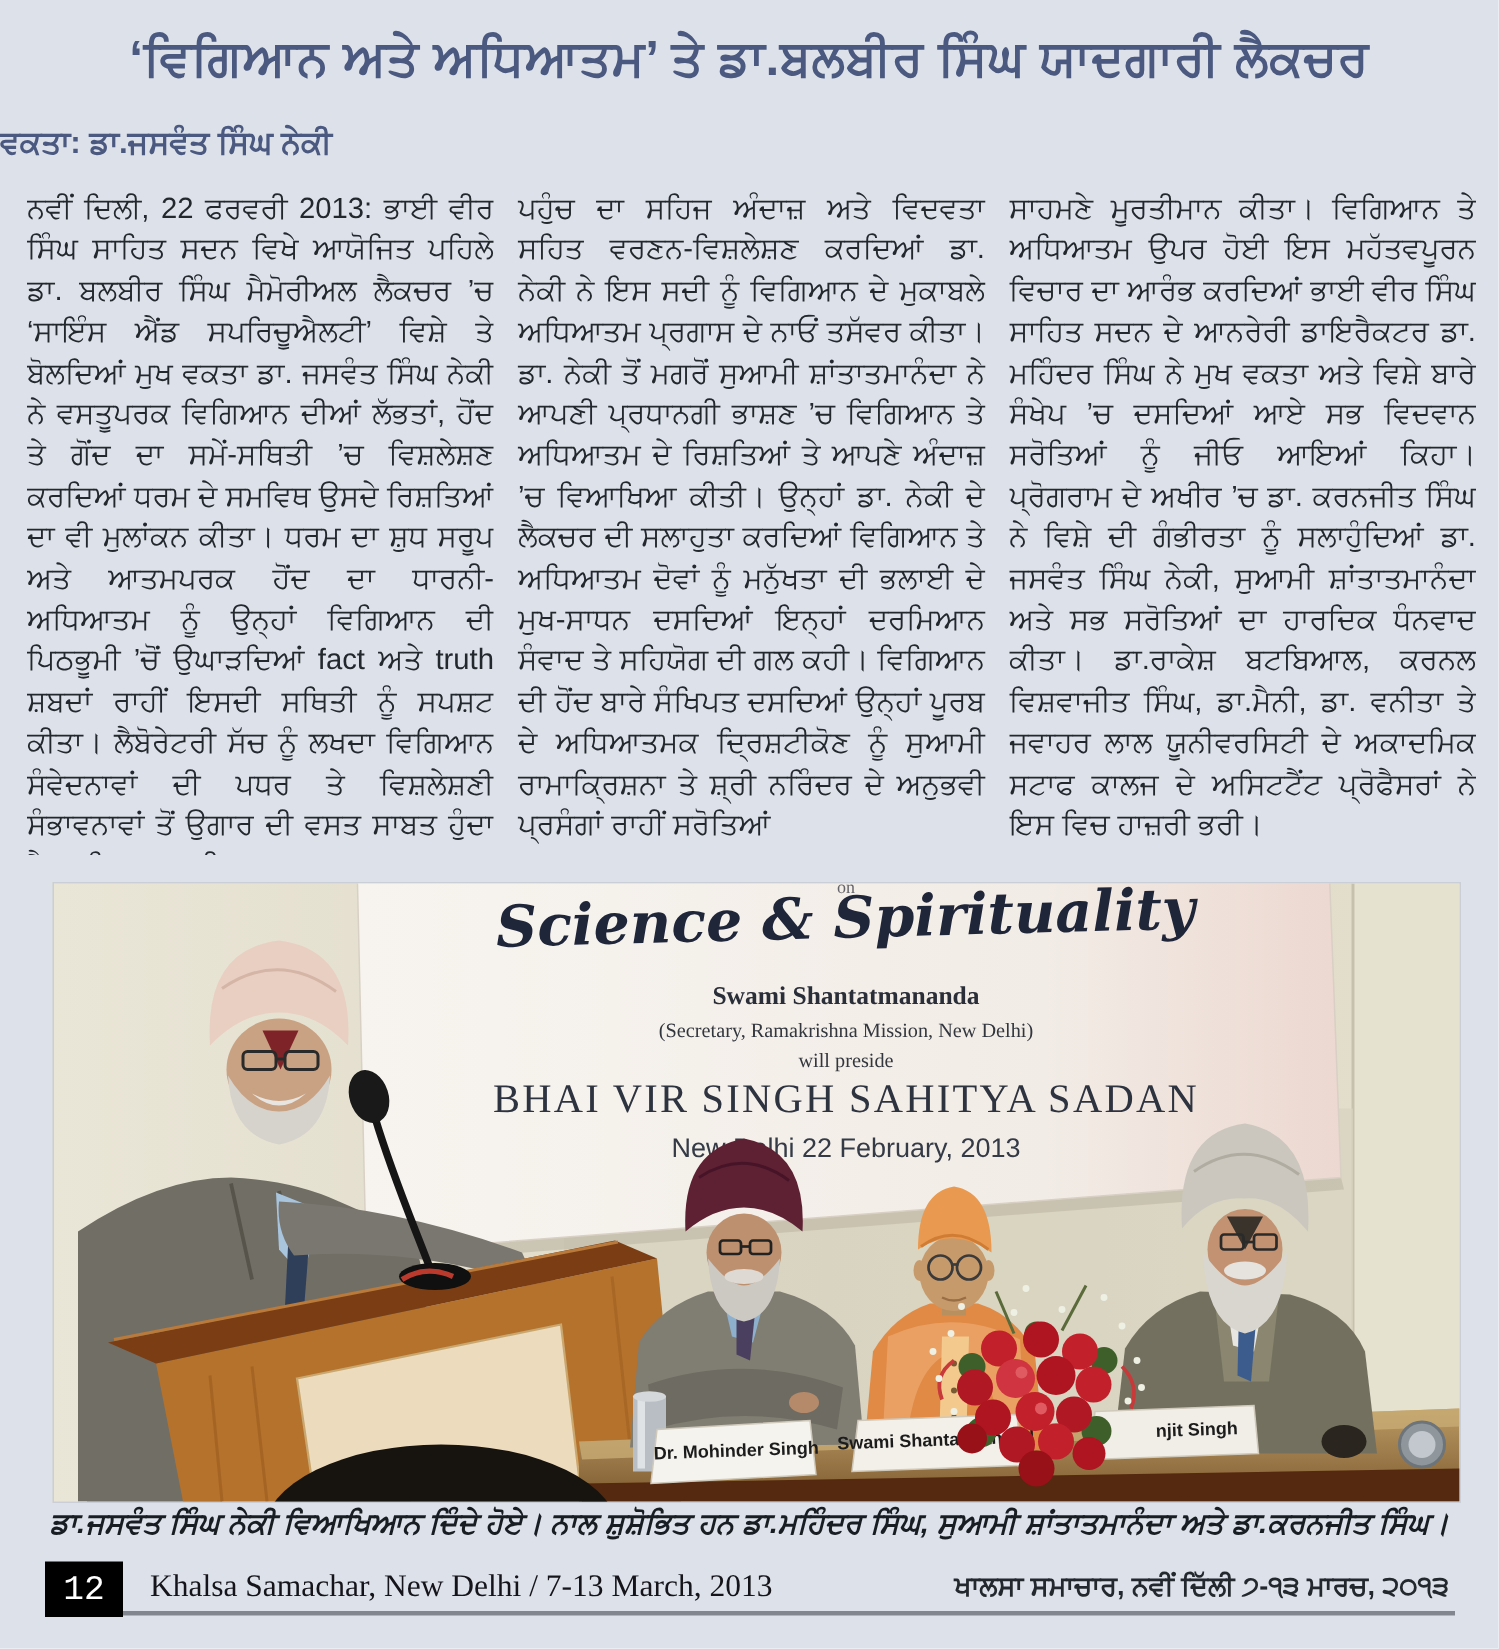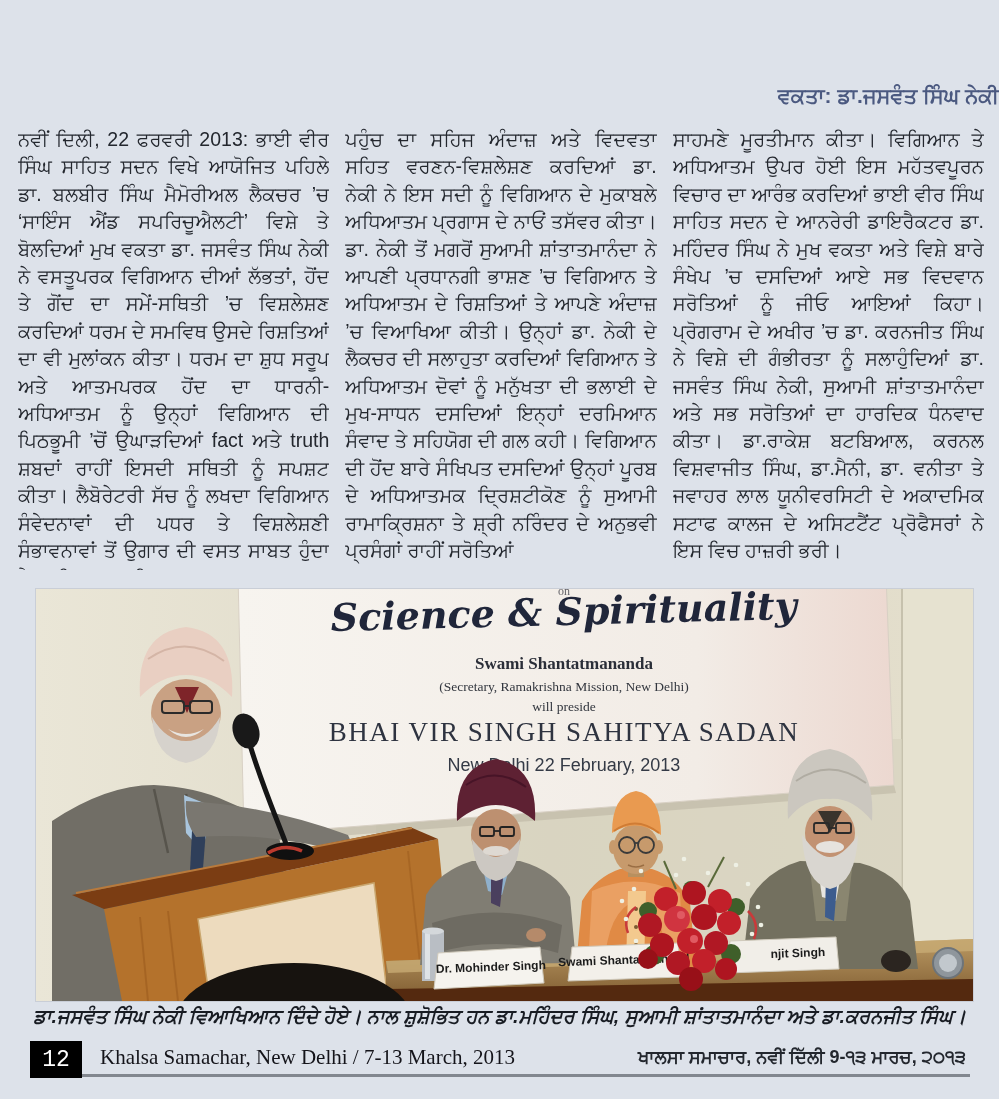"‘ਵਿਗਿਆਨ ਅਤੇ ਅਧਿਆਤਮ’ ਤੇ ਡਾ.ਬਲਬੀਰ" div.headline { html: none -> <div>‘ਵਿਗਿਆਨ ਅਤੇ ਅਧਿਆਤਮ’ ਤੇ ਡਾ.ਬਲਬੀਰ ਸਿੰਘ ਯਾਦਗਾਰੀ ਲੈਕਚਰ</div> }
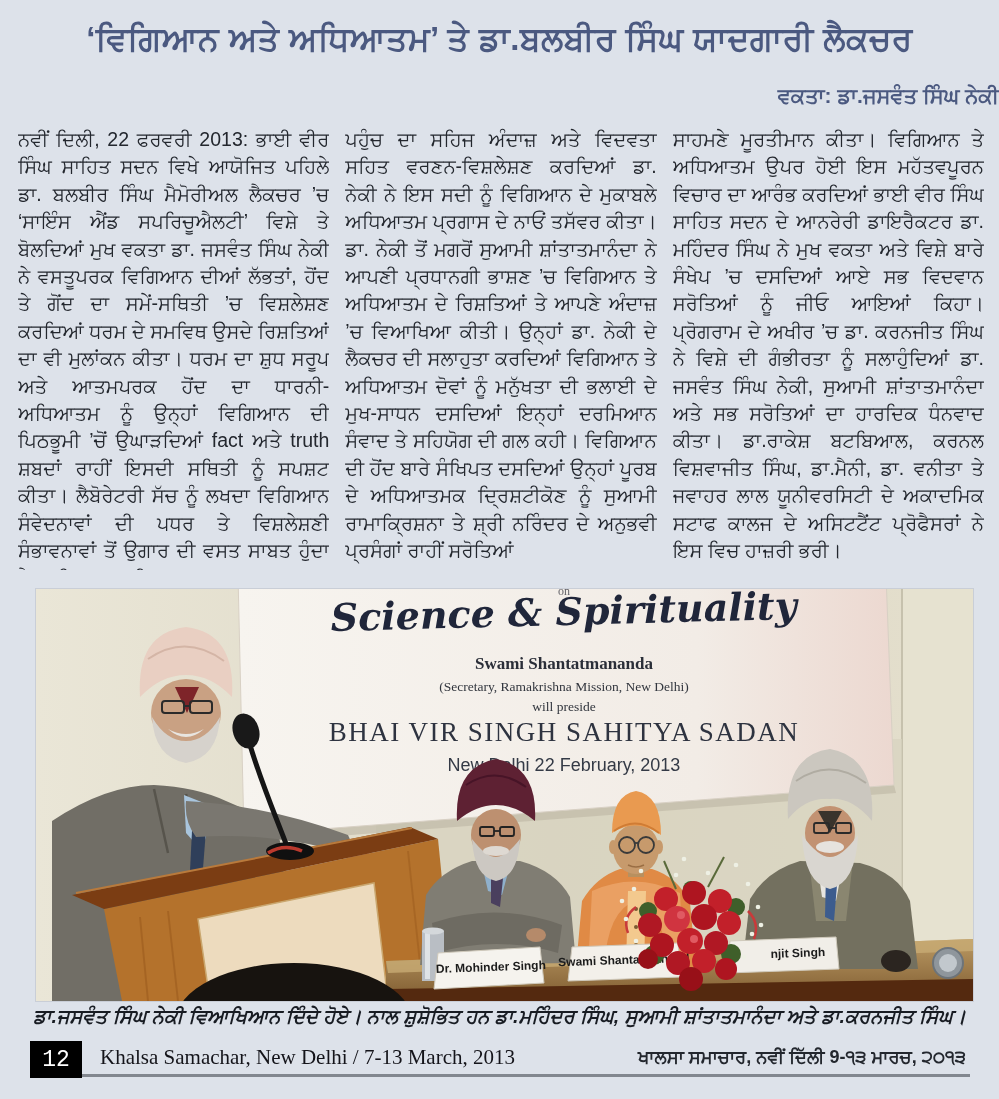"ਵਕਤਾ: ਡਾ.ਜਸਵੰਤ ਸਿੰਘ ਨੇਕੀ" .subtitle { text-align: right -> left }
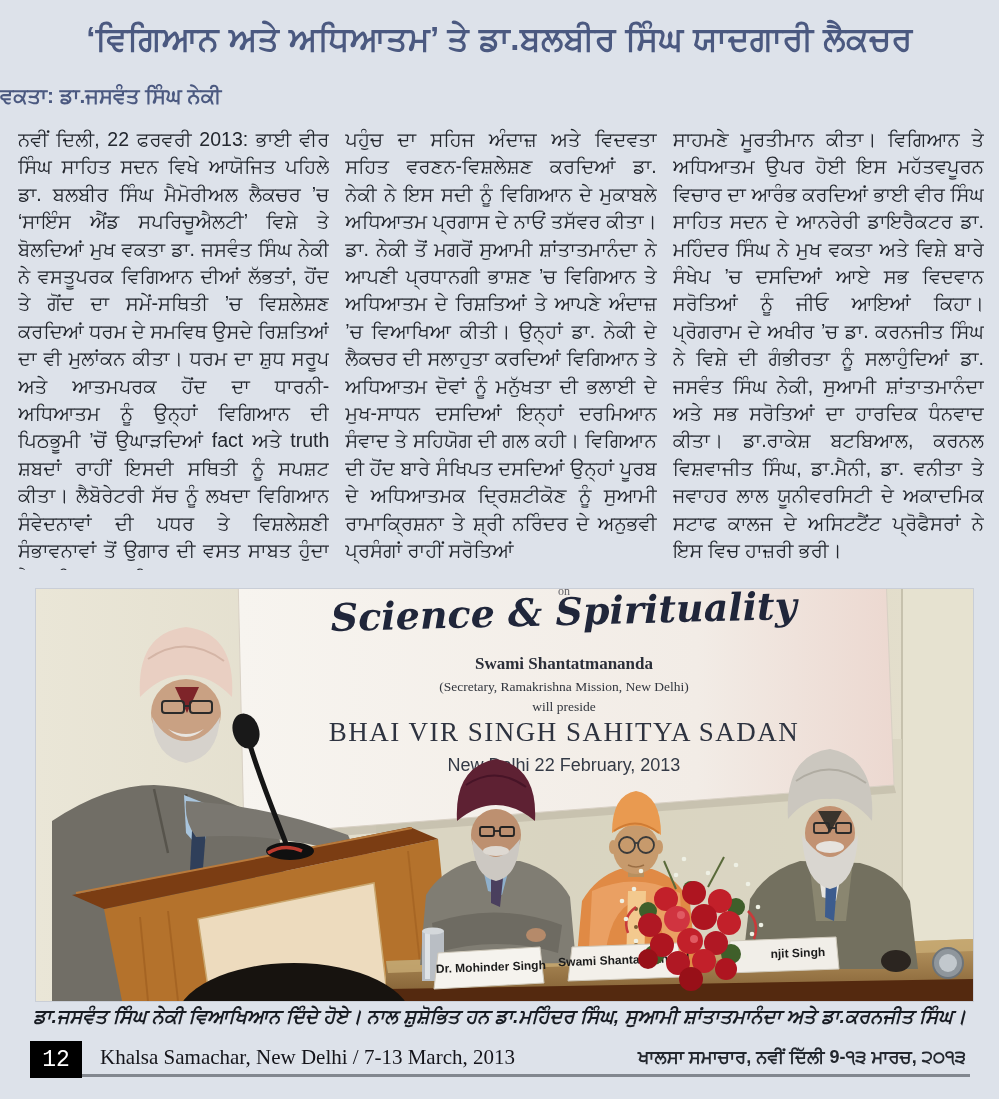"ਖਾਲਸਾ ਸਮਾਚਾਰ, ਨਵੀਂ ਦਿੱਲੀ 9-੧੩" div.footer-right { text: 9-੧੩ -> ੭-੧੩ }
